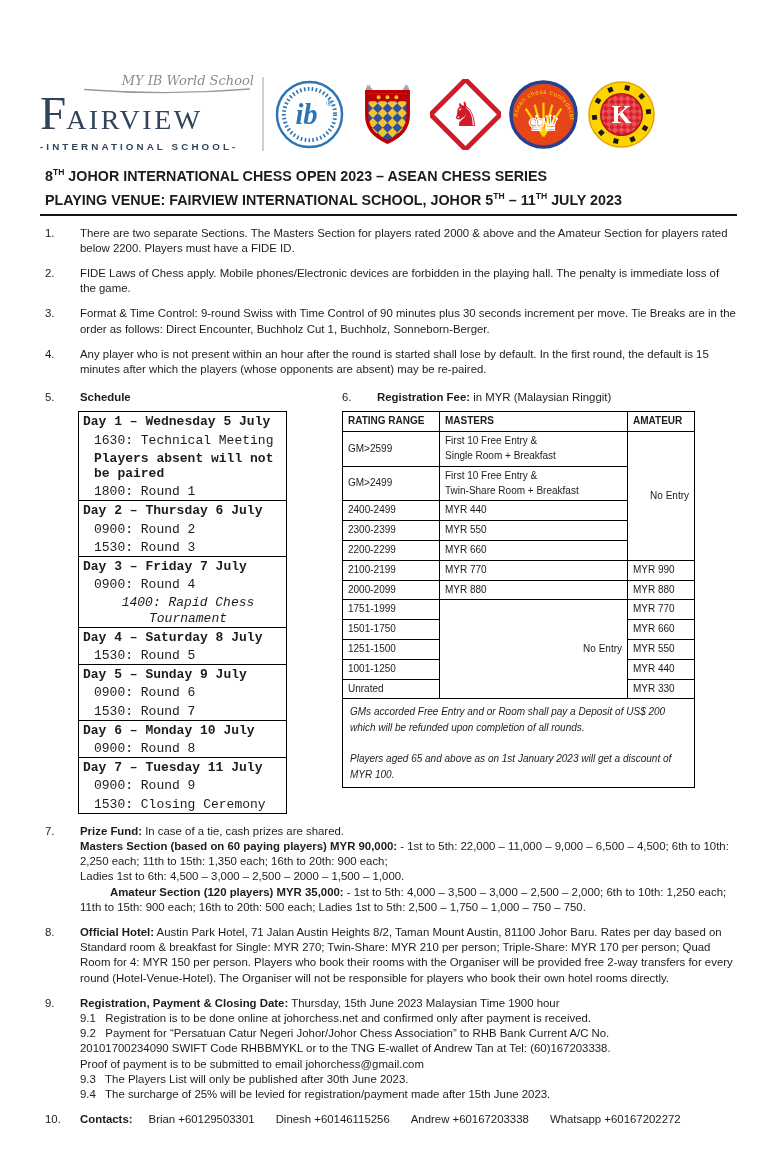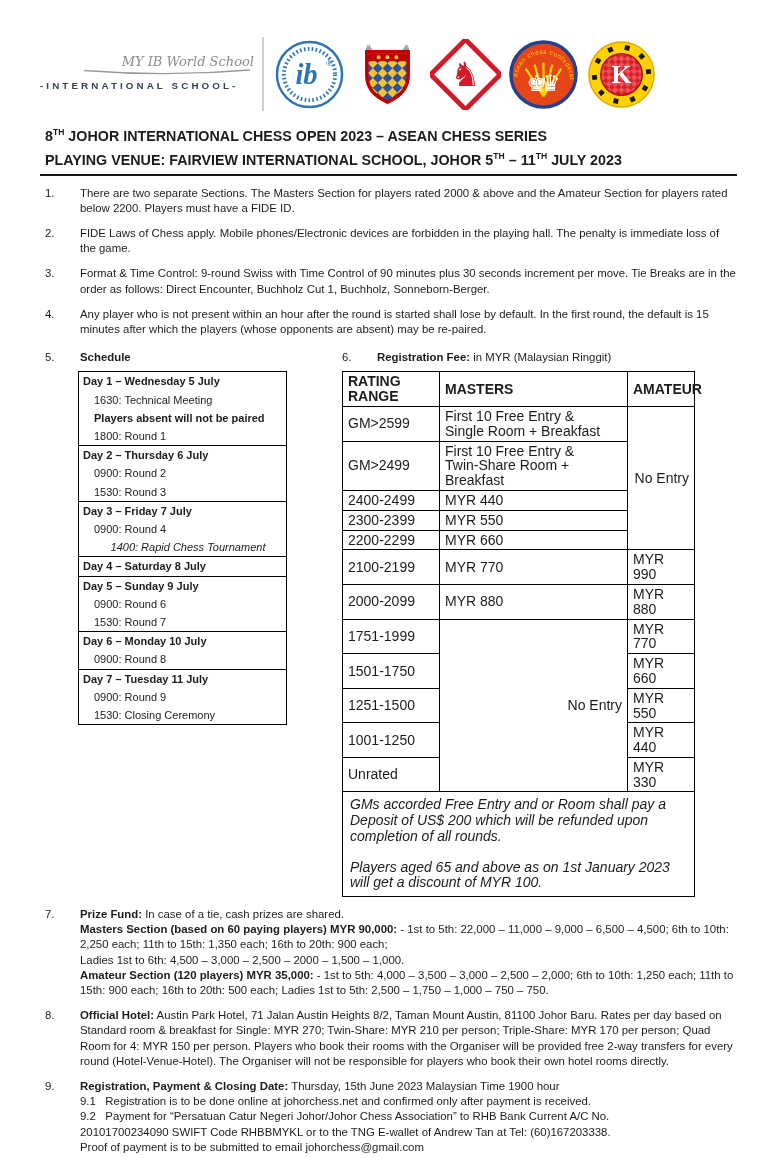"MY IB World School" .page { padding: 28px 31px 0 40px -> 68px 31px 0 40px }
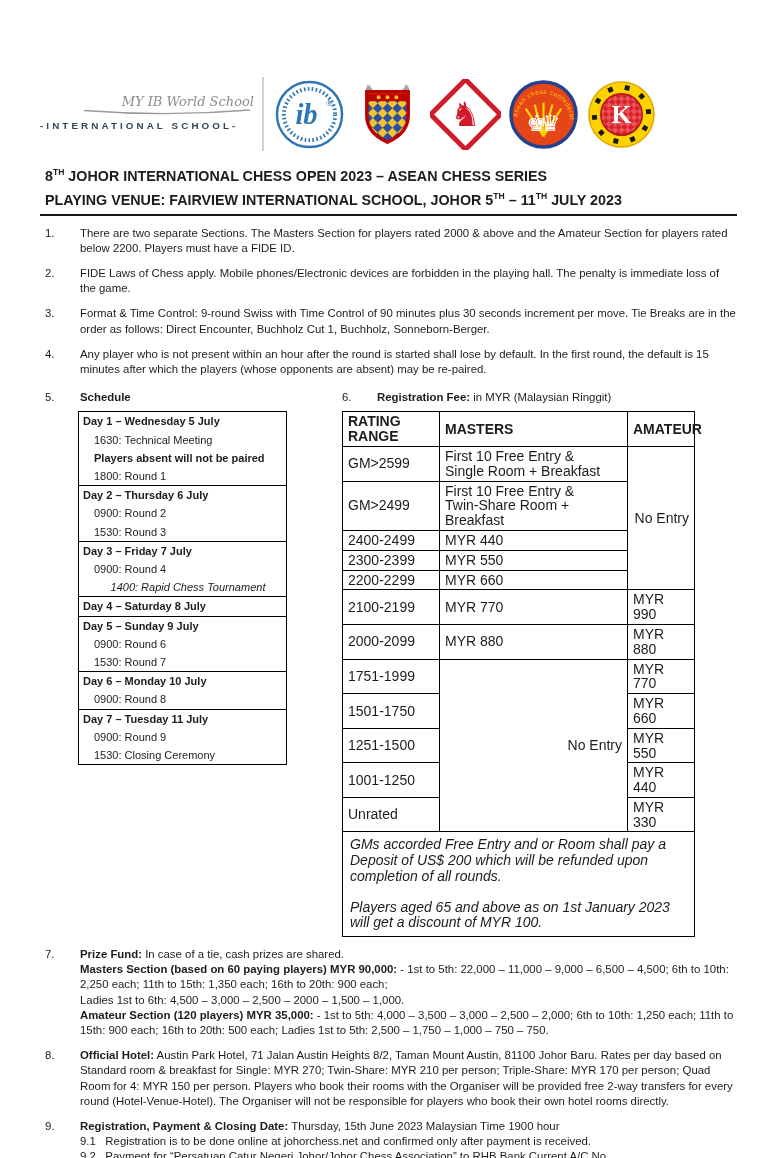"FAIRVIEW" div.fv-name { html: none -> <div><span>F</span><span>AIRVIEW</span></div> }
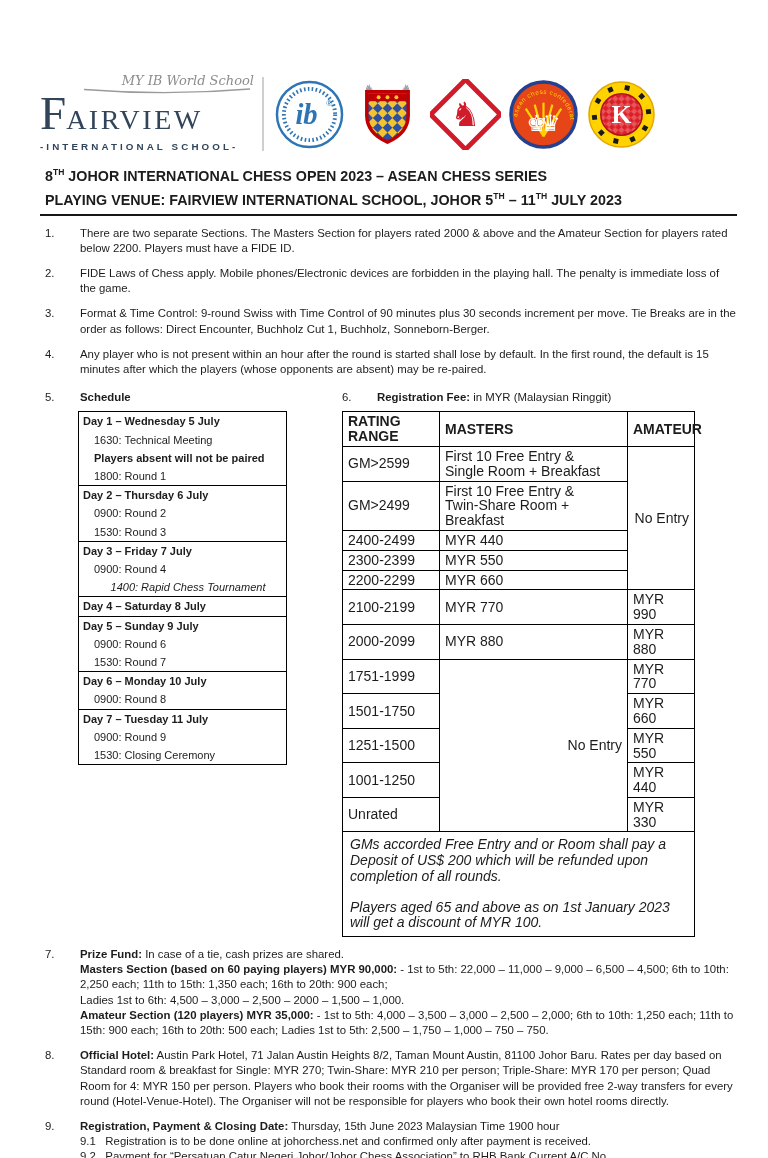"Day 1 – Wednesday 5" .sched { font-family: none -> Liberation Mono, monospace; font-size: 11px -> 13px }
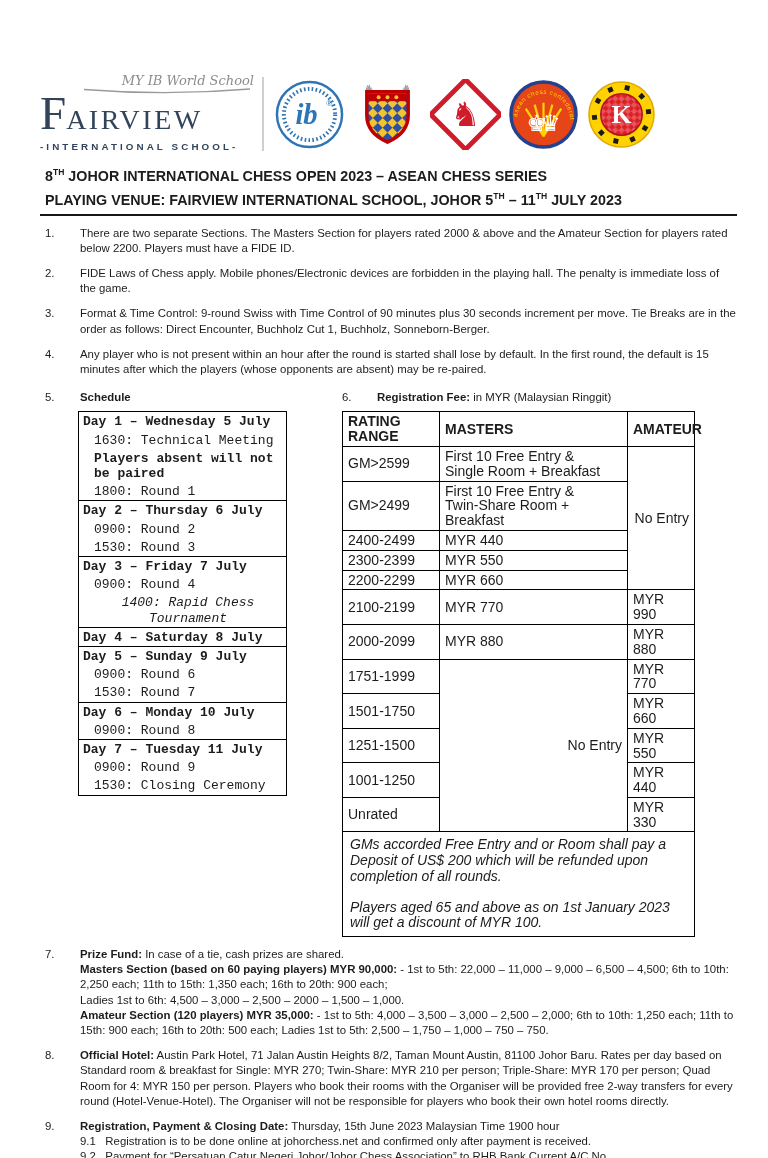"RATING RANGE" .fee { font-size: 14px -> 10px }
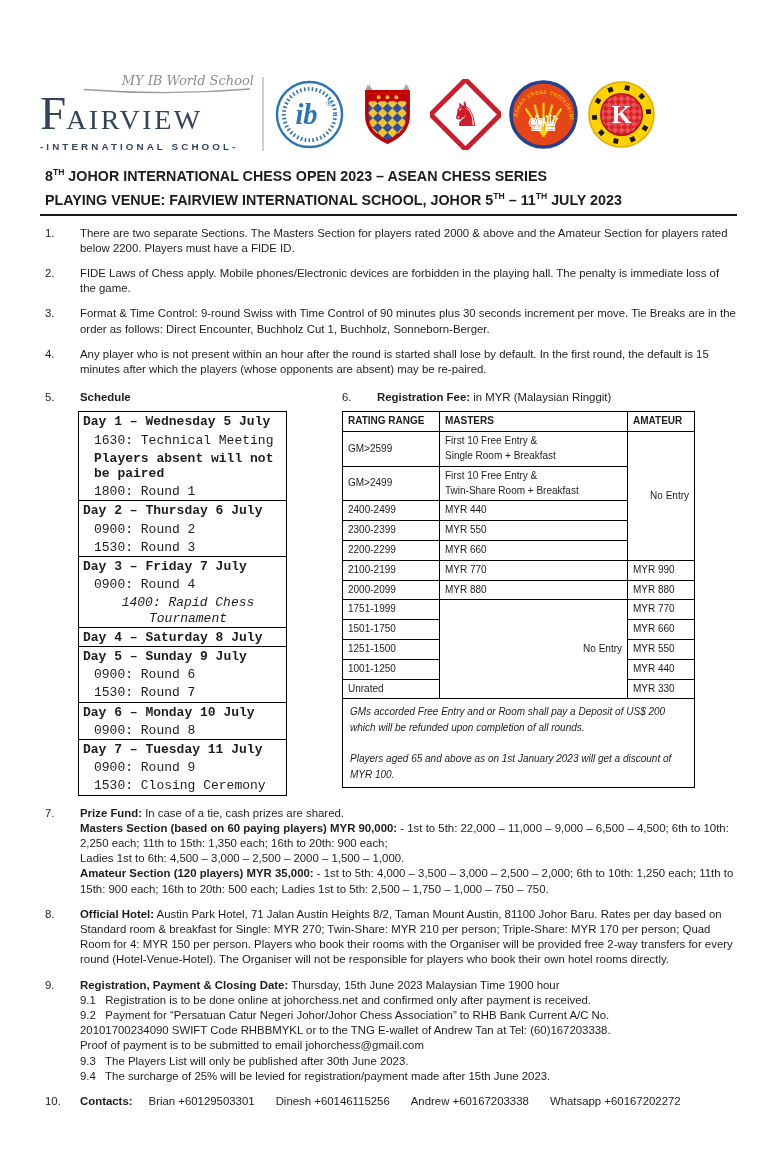"1530: Round 5" div.day-row { html: none -> <div>1530: Round 5</div> }
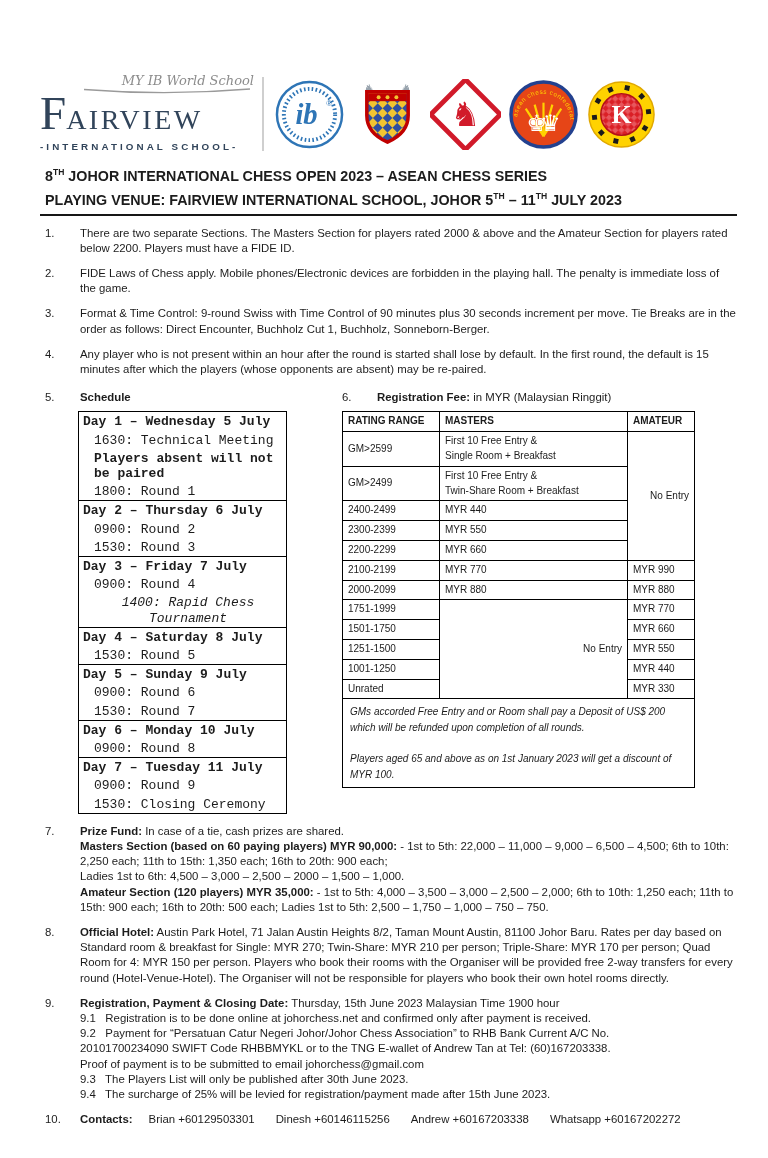"Amateur Section (120 players) MYR" span { margin-left: none -> 30px }
